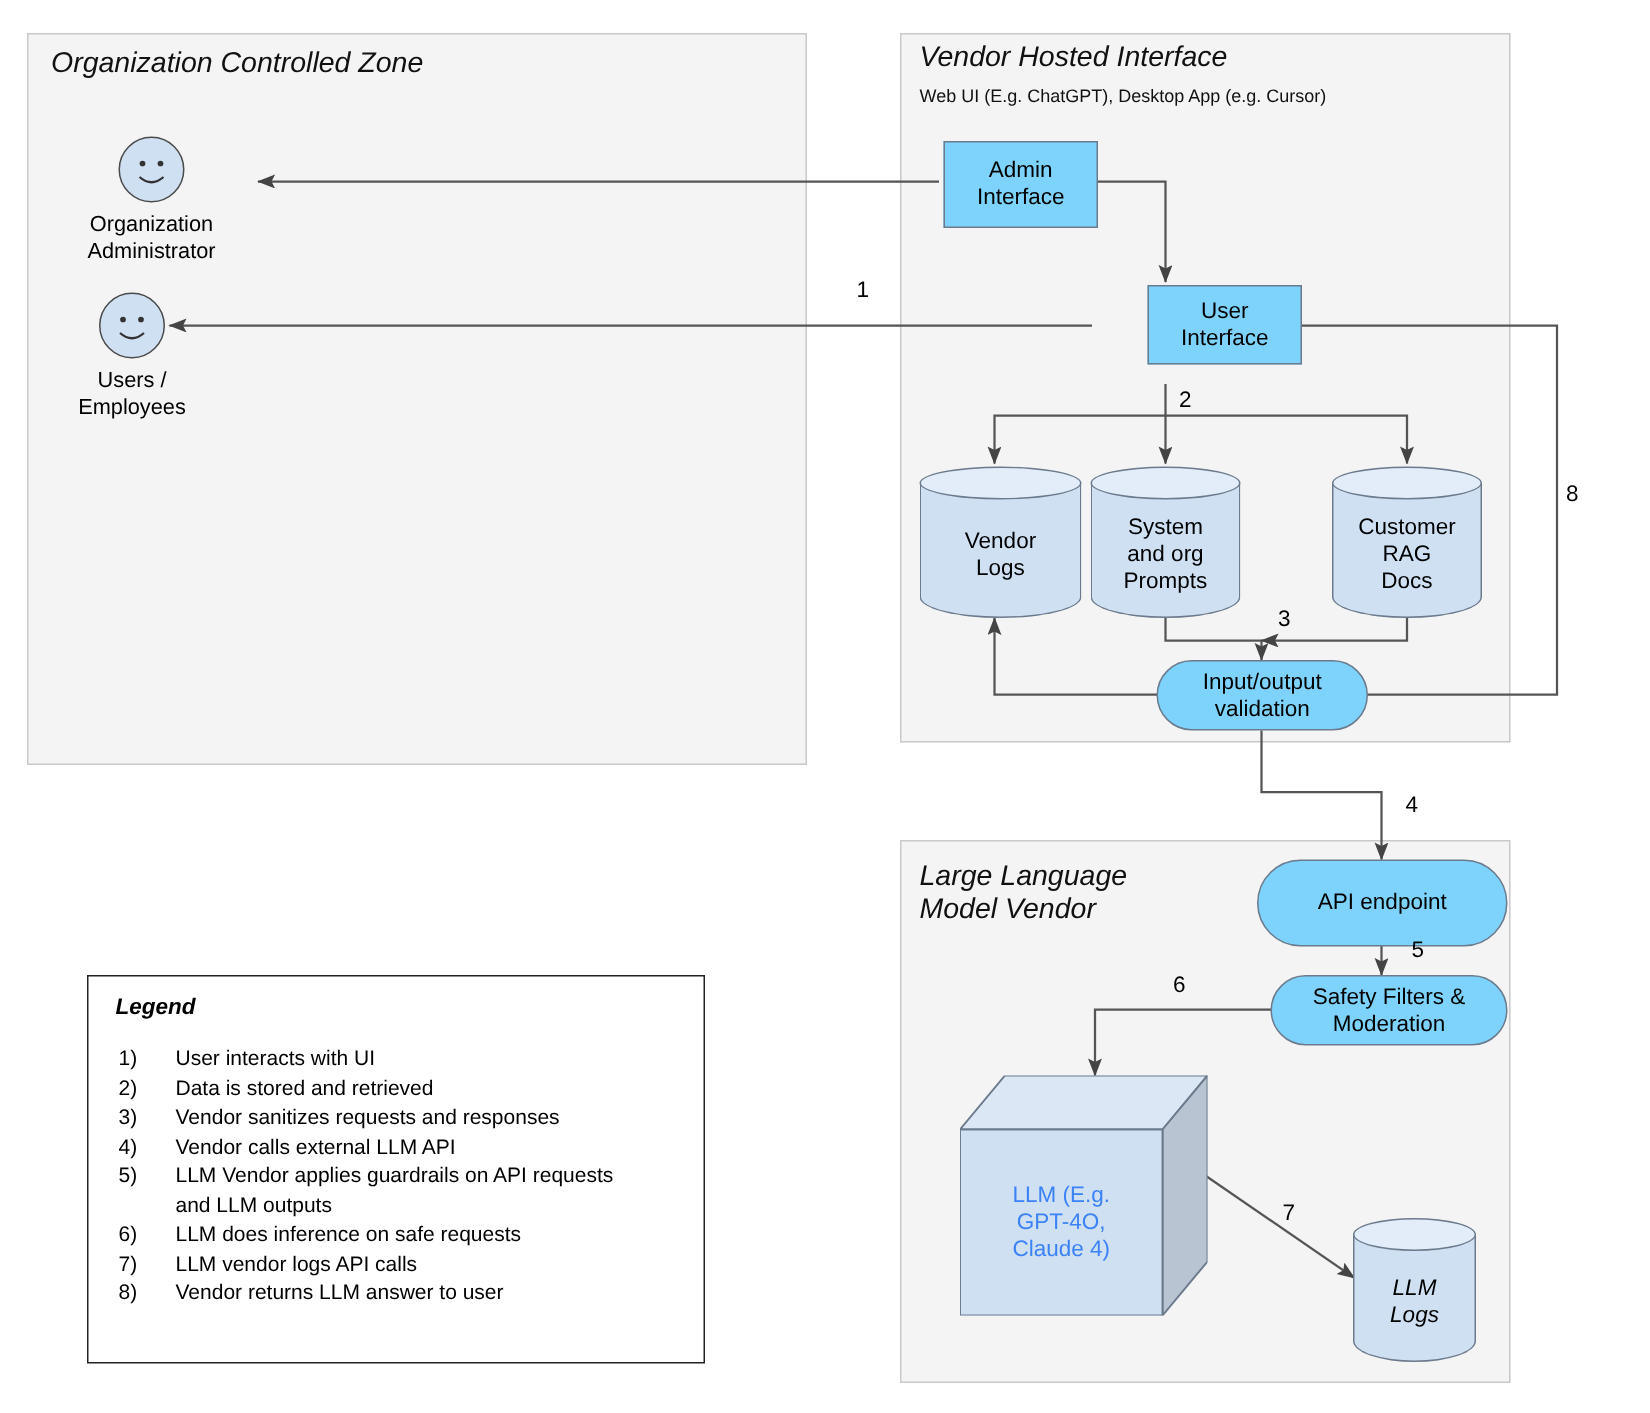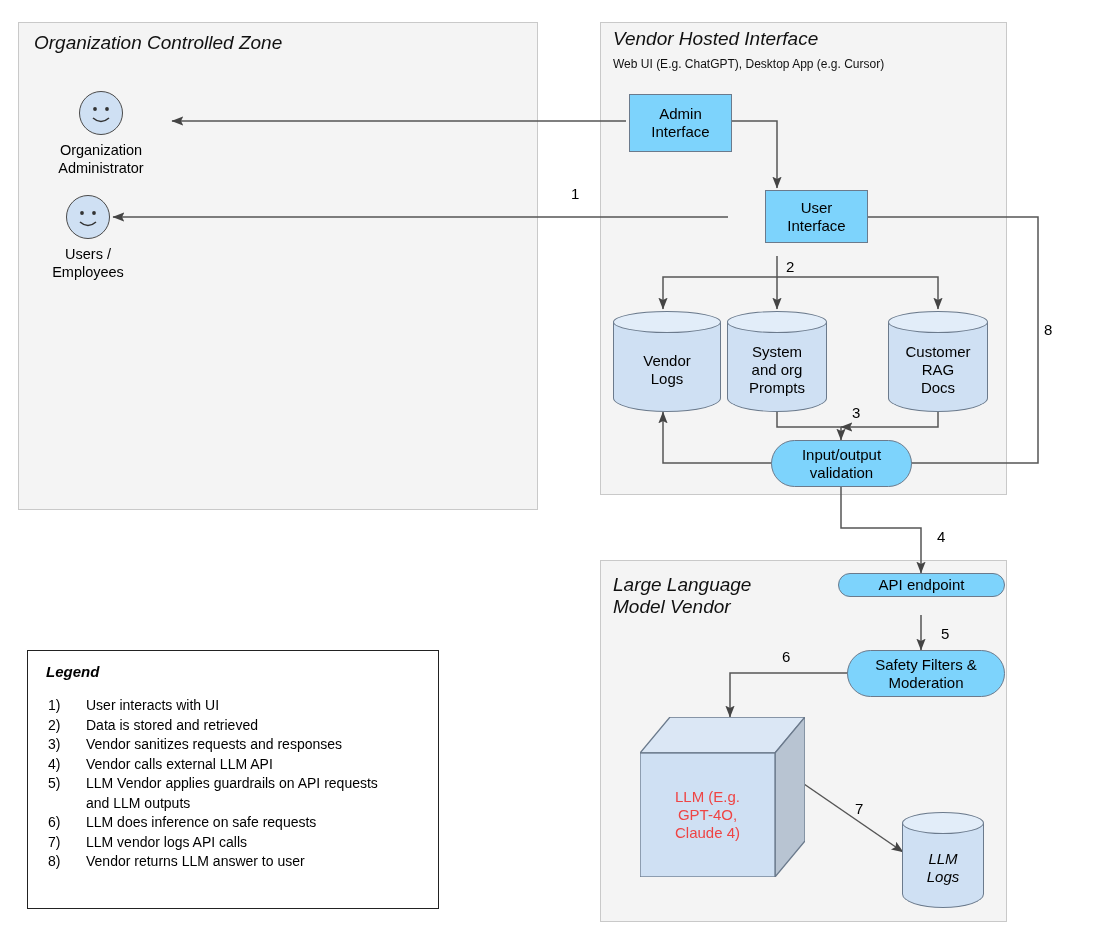"API endpoint" div.node { height: 24px -> 58px }
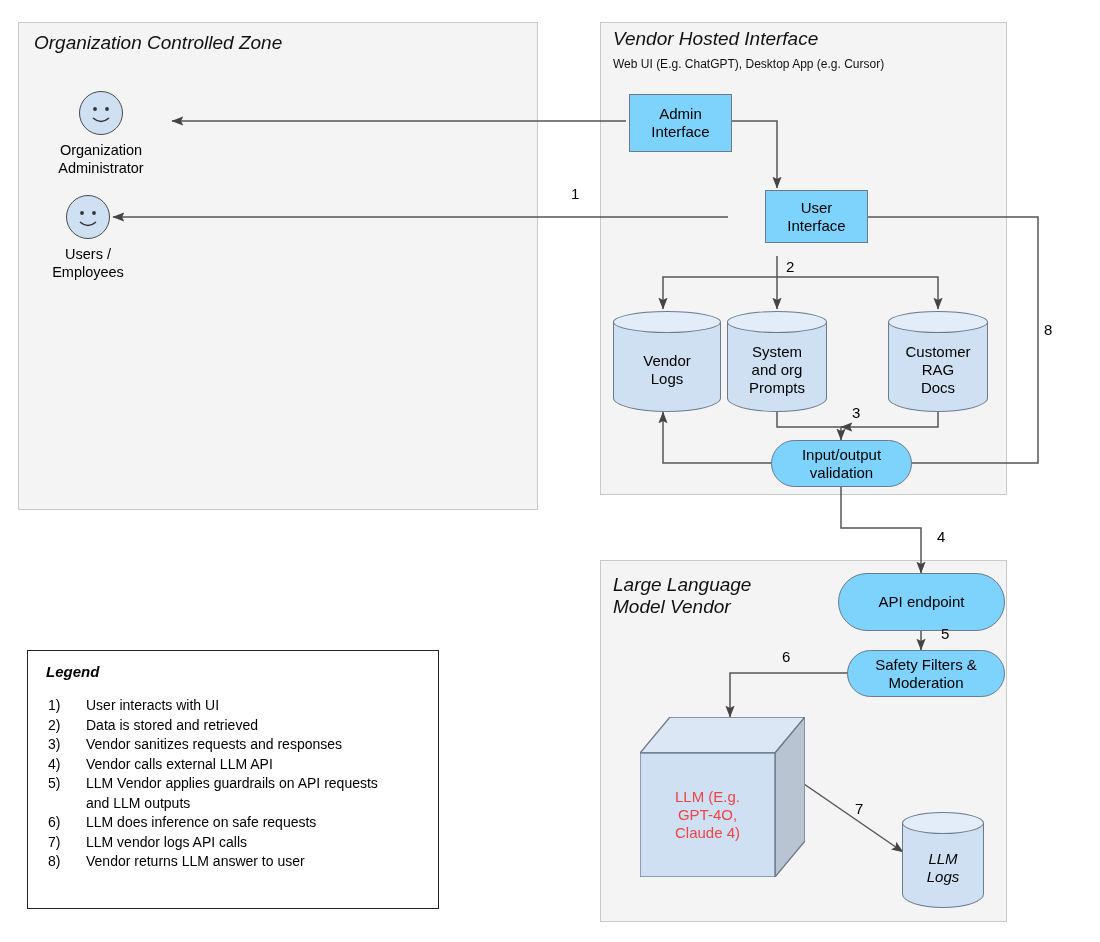"Legend" .legend { margin-left: none -> 31px }
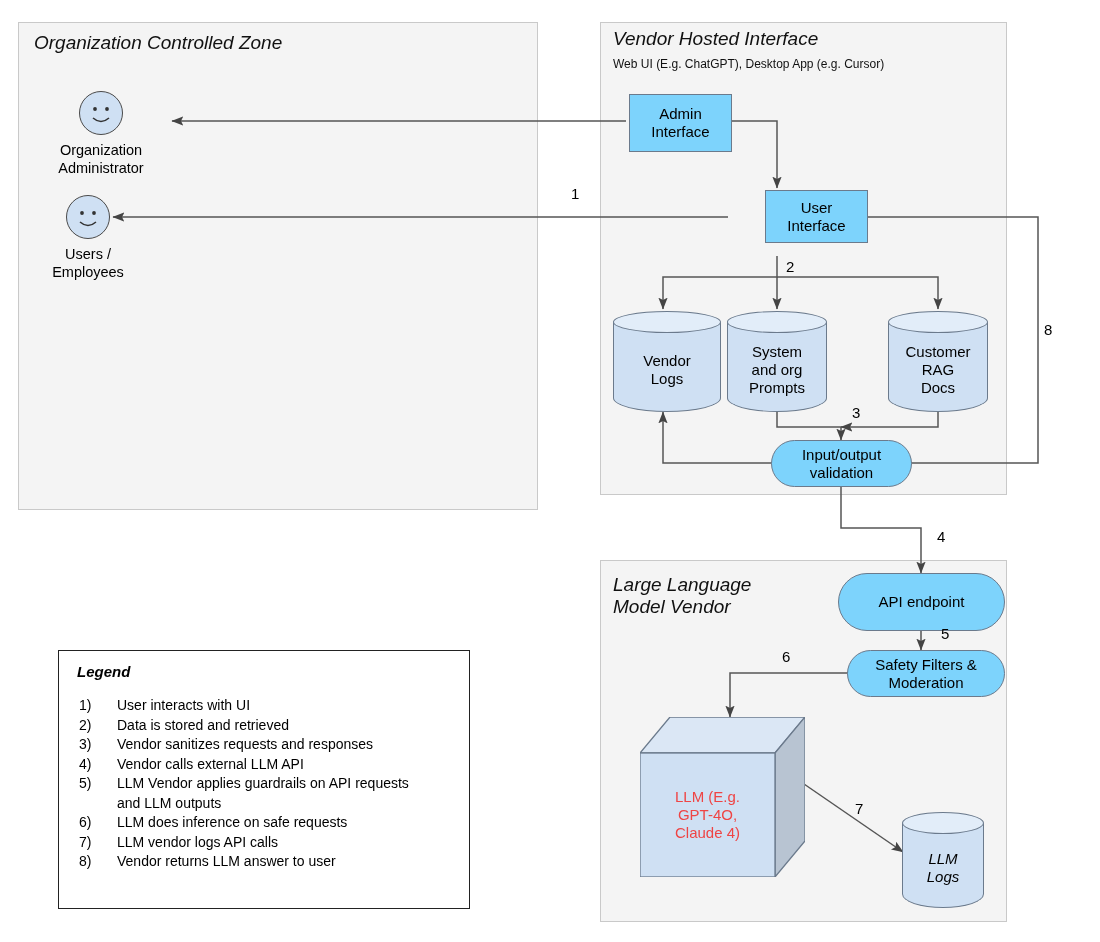"LLM (E.g." .cube .cubetext { color: #ef4444 -> #3b82f6 }
